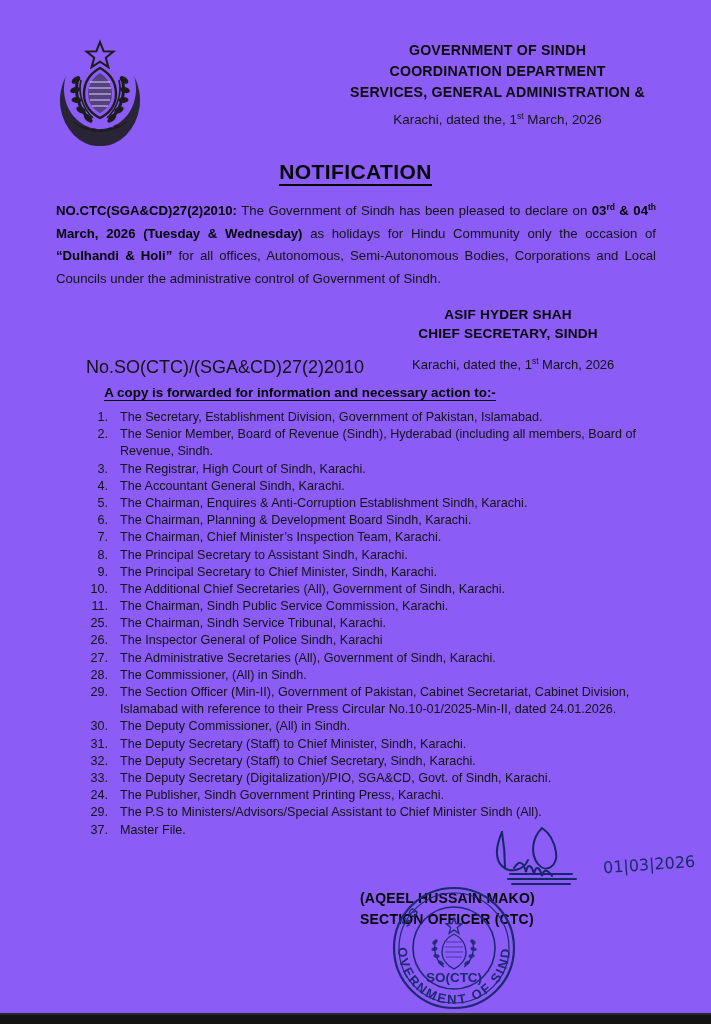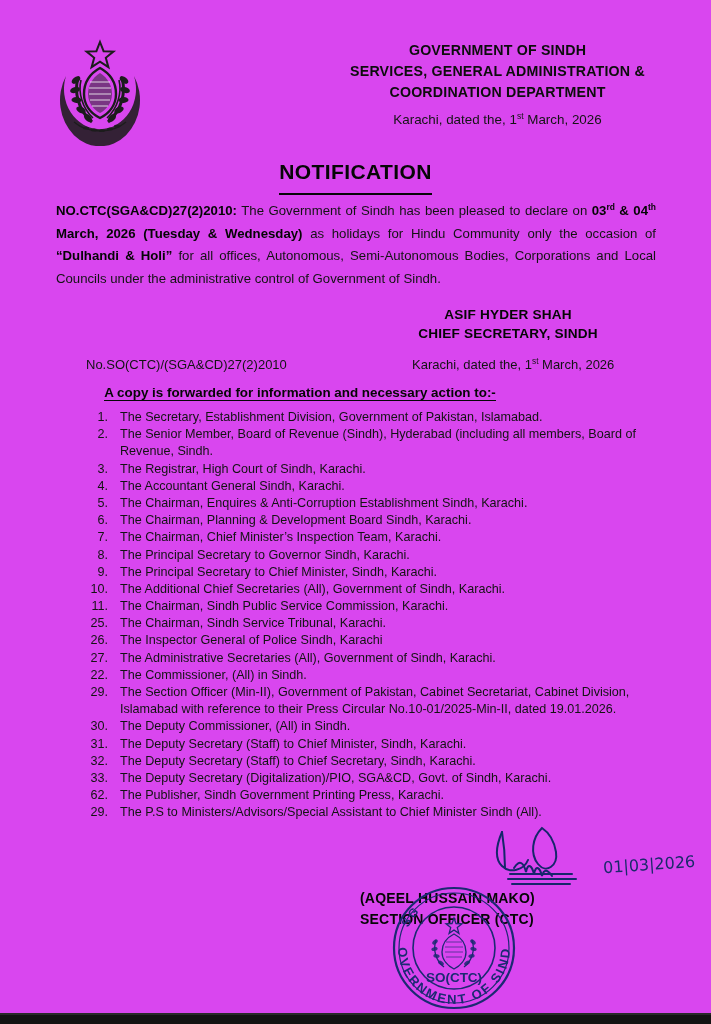"GOVERNMENT OF SINDH" #page { background: #d946ef -> #8b5cf6 }
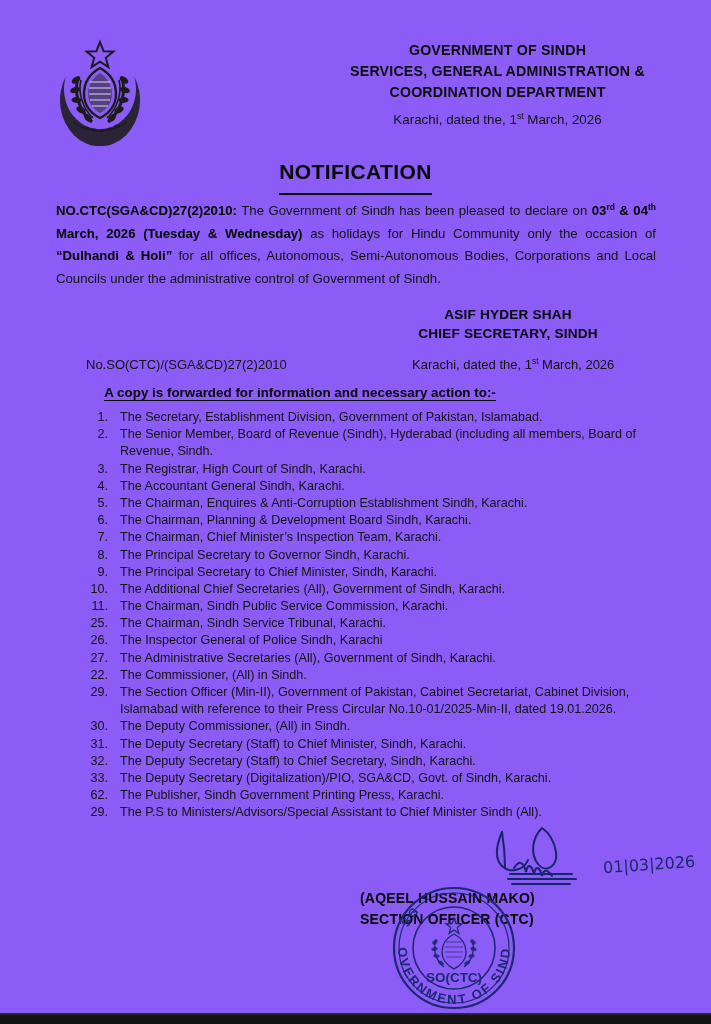"SERVICES, GENERAL ADMINISTRATION &" div.dept-line { order: before "COORDINATION DEPARTMENT" -> after "COORDINATION DEPARTMENT" }
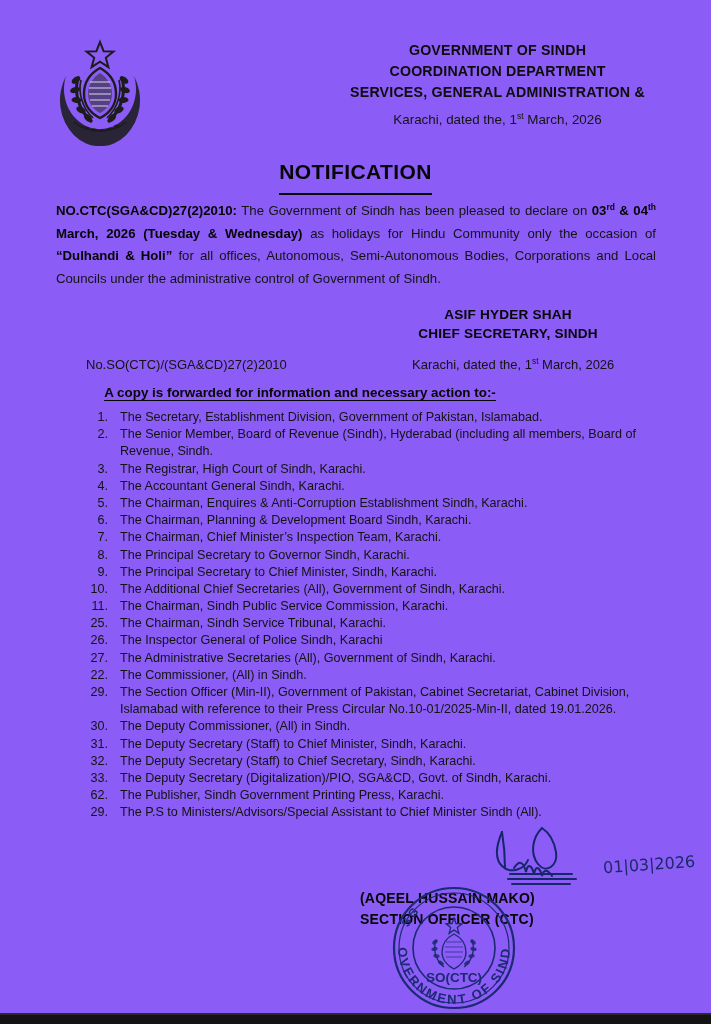"NOTIFICATION" .notif-title span { padding-bottom: 10px -> 1px }
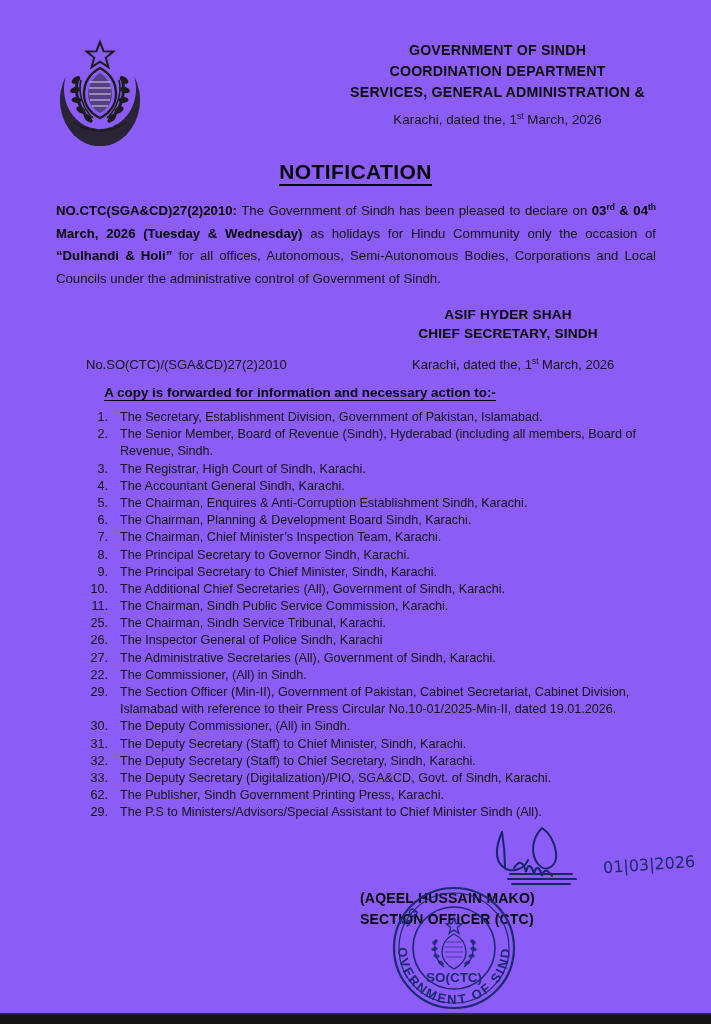"No.SO(CTC)/(SGA&CD)27(2)2010" .ref-no { font-size: 13px -> 18px }
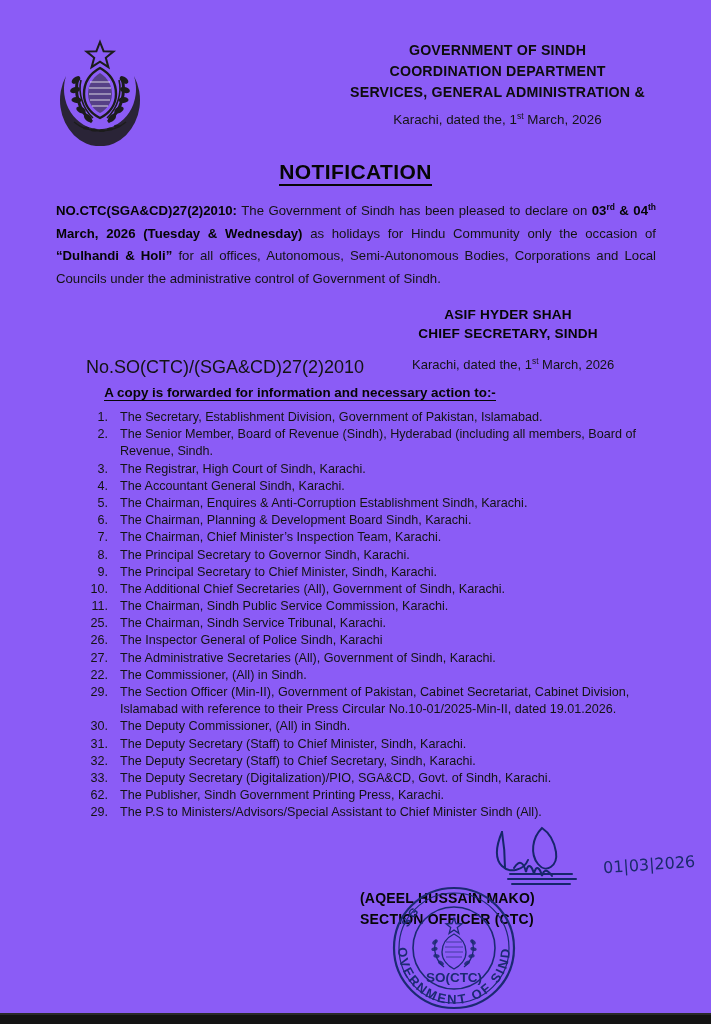"The Principal Secretary to Governor" div.li-text { text: Governor -> Assistant }
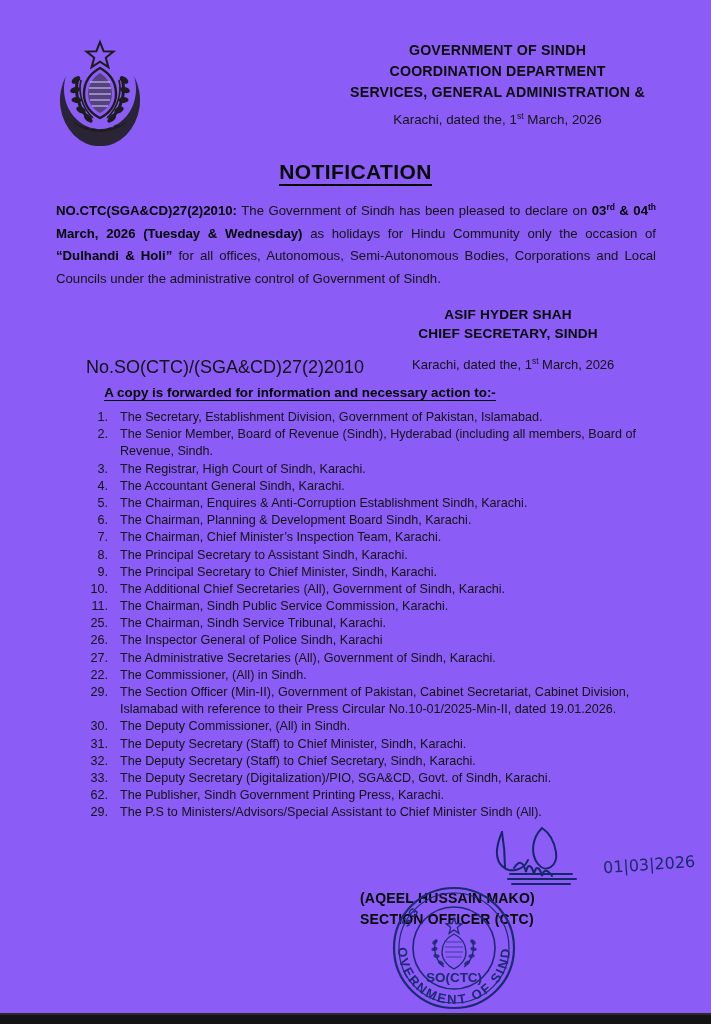"22." div.li-num { text: 22 -> 28 }
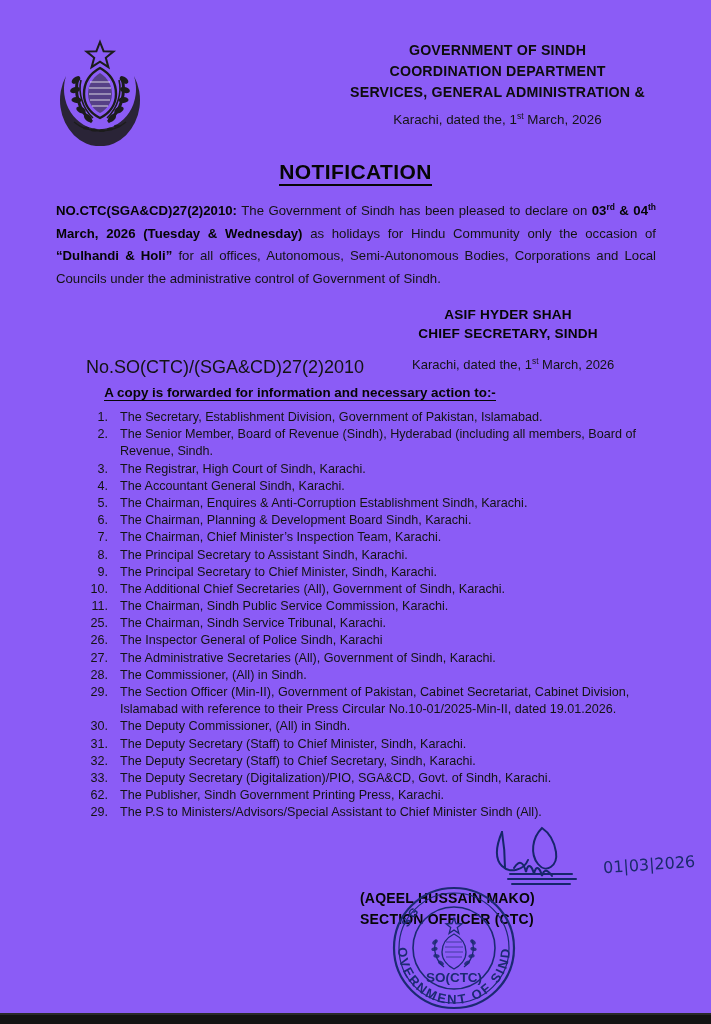"The Section Officer (Min-II), Government" div.li-text { text: 19.01.2026 -> 24.01.2026 }
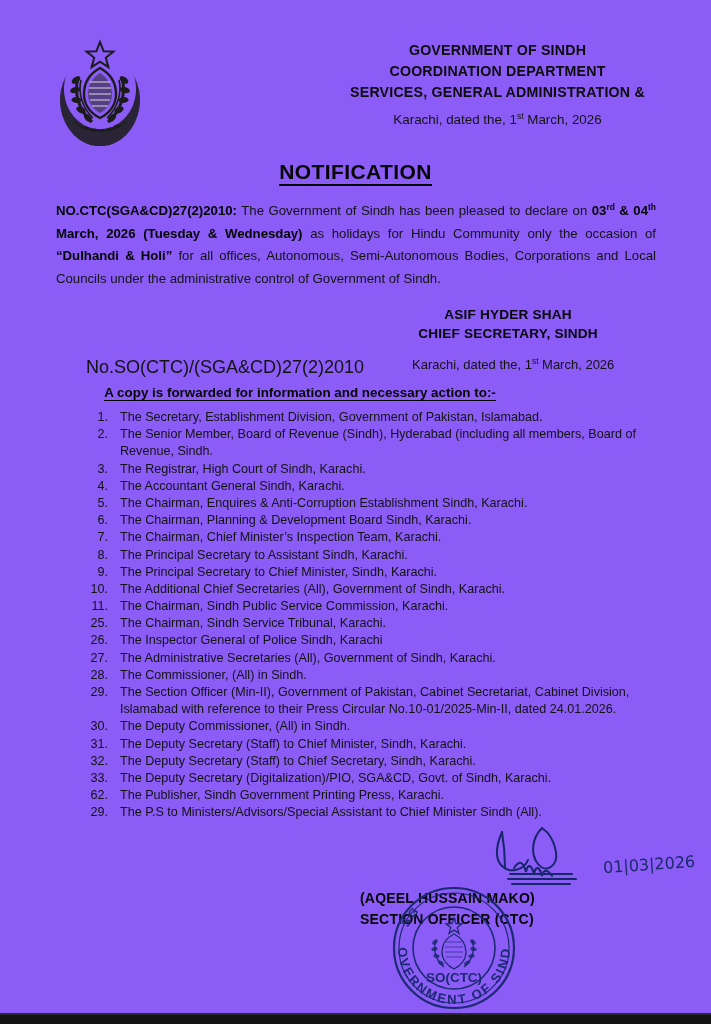"62." div.li-num { text: 62 -> 24 }
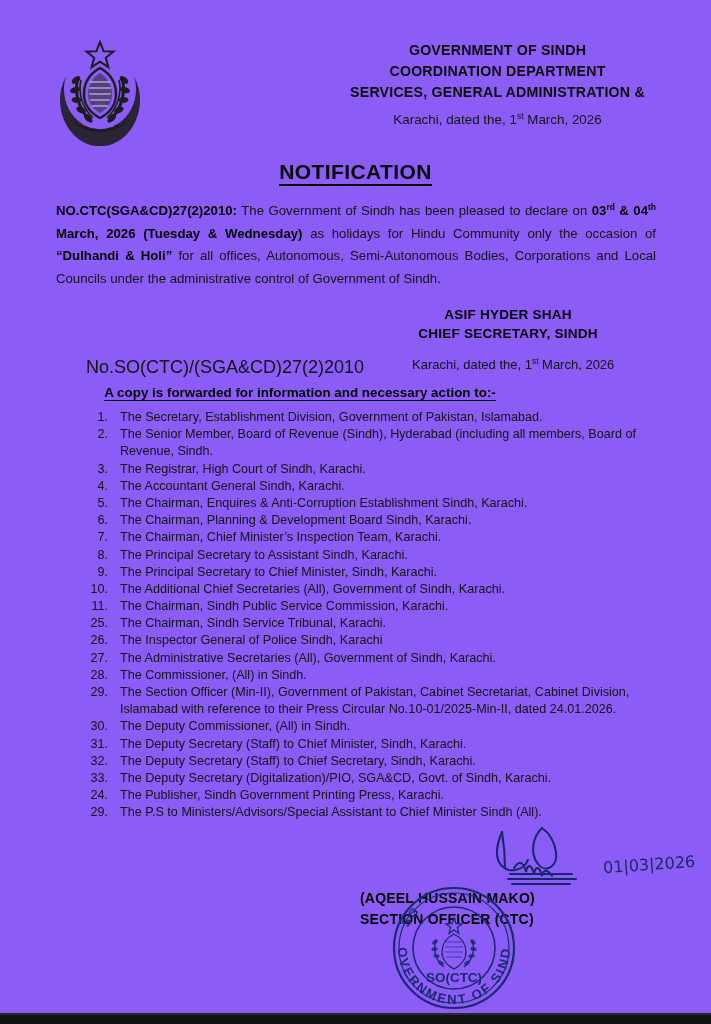"37." div.list-item { html: none -> <div> <div>37.</div> <div>Master File.</div> </div> }
